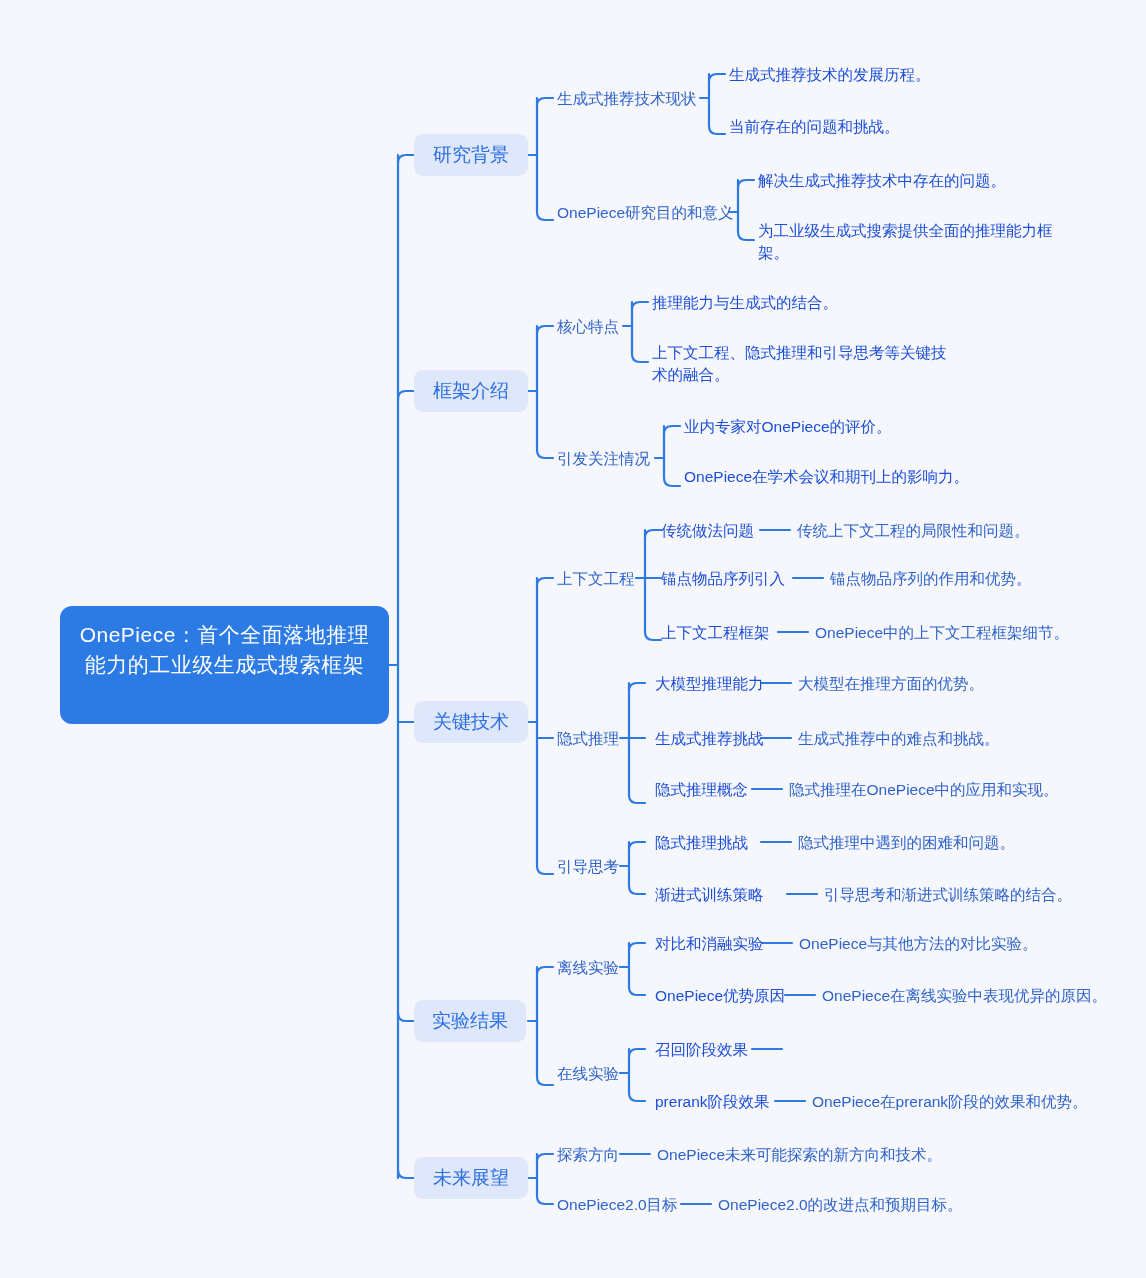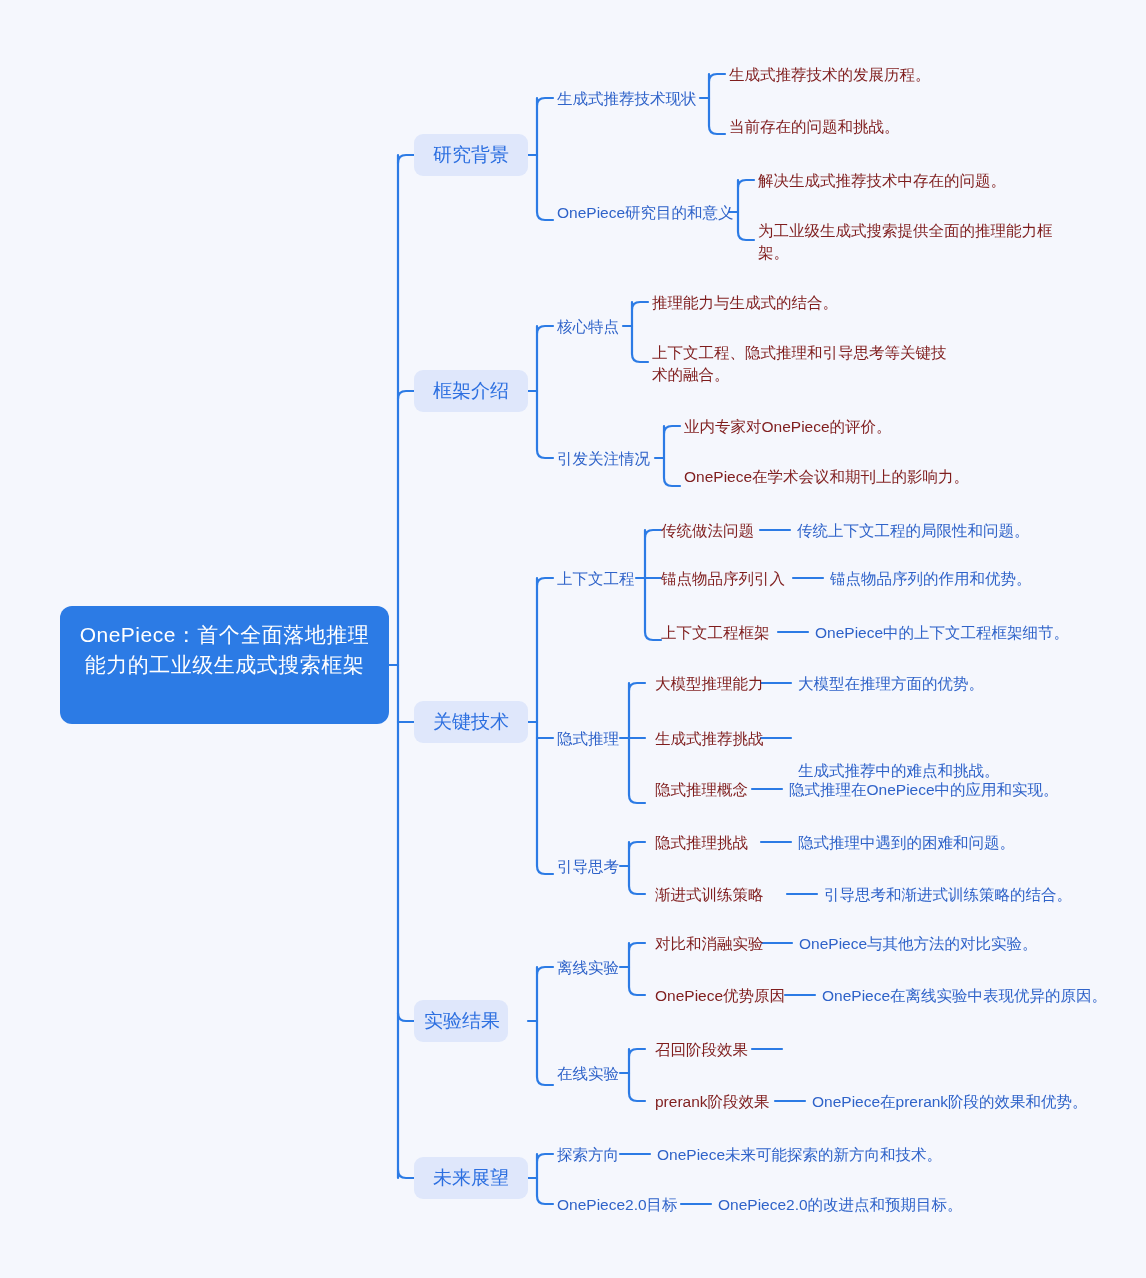"生成式推荐技术的发展历程。" .lvl3 { color: #7f1d1d -> #1d4ed8 }
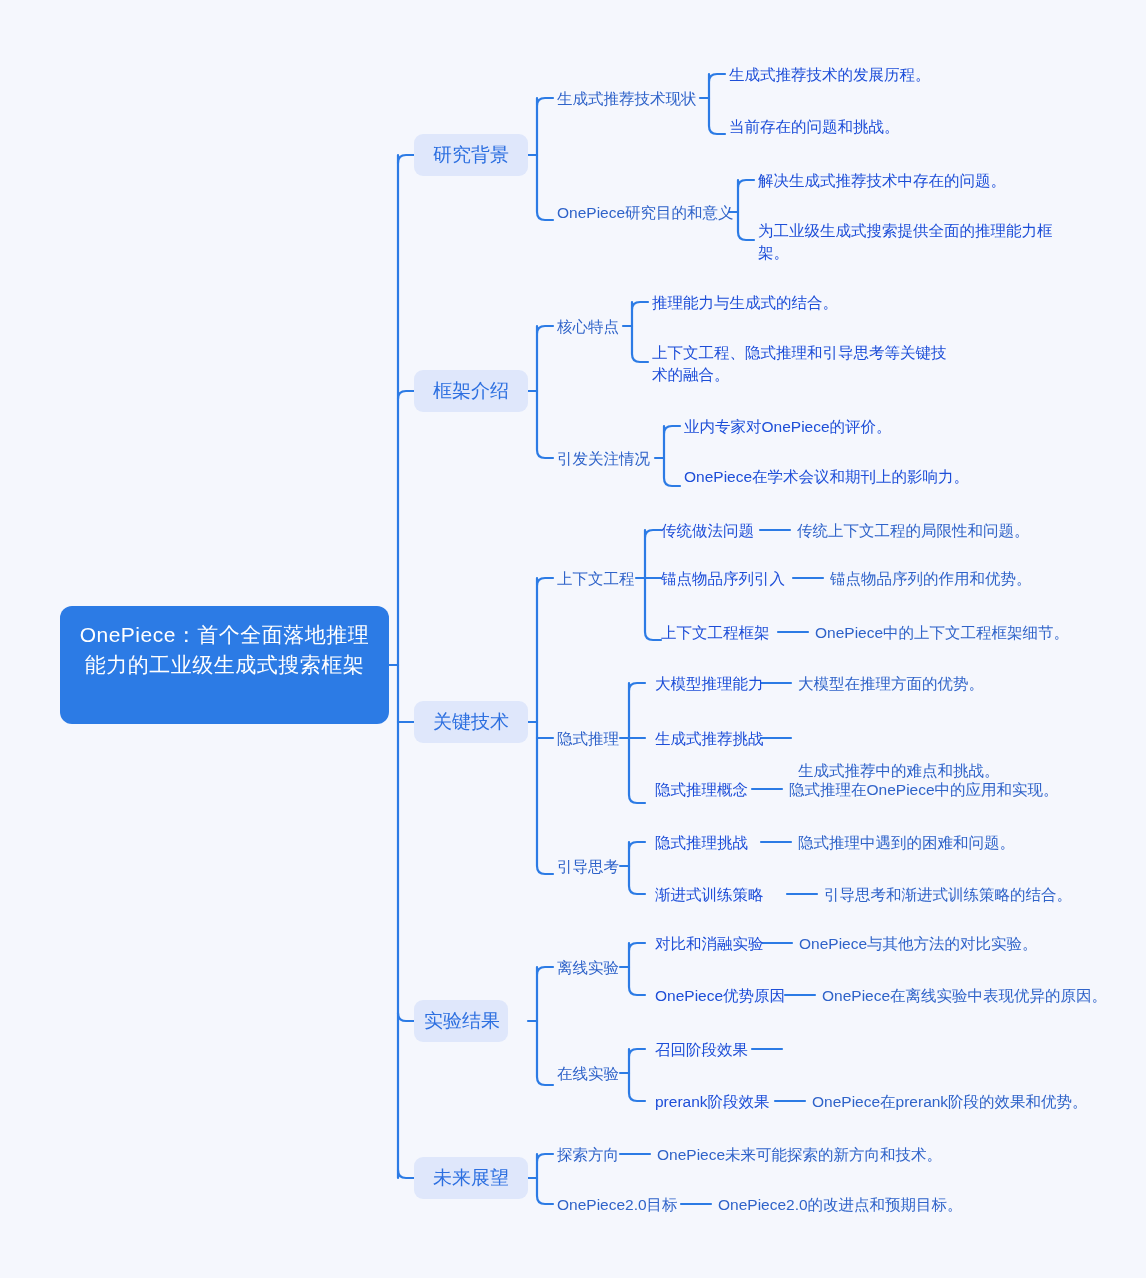"生成式推荐中的难点和挑战。" div.lvl4 { top: 760px -> 728px }
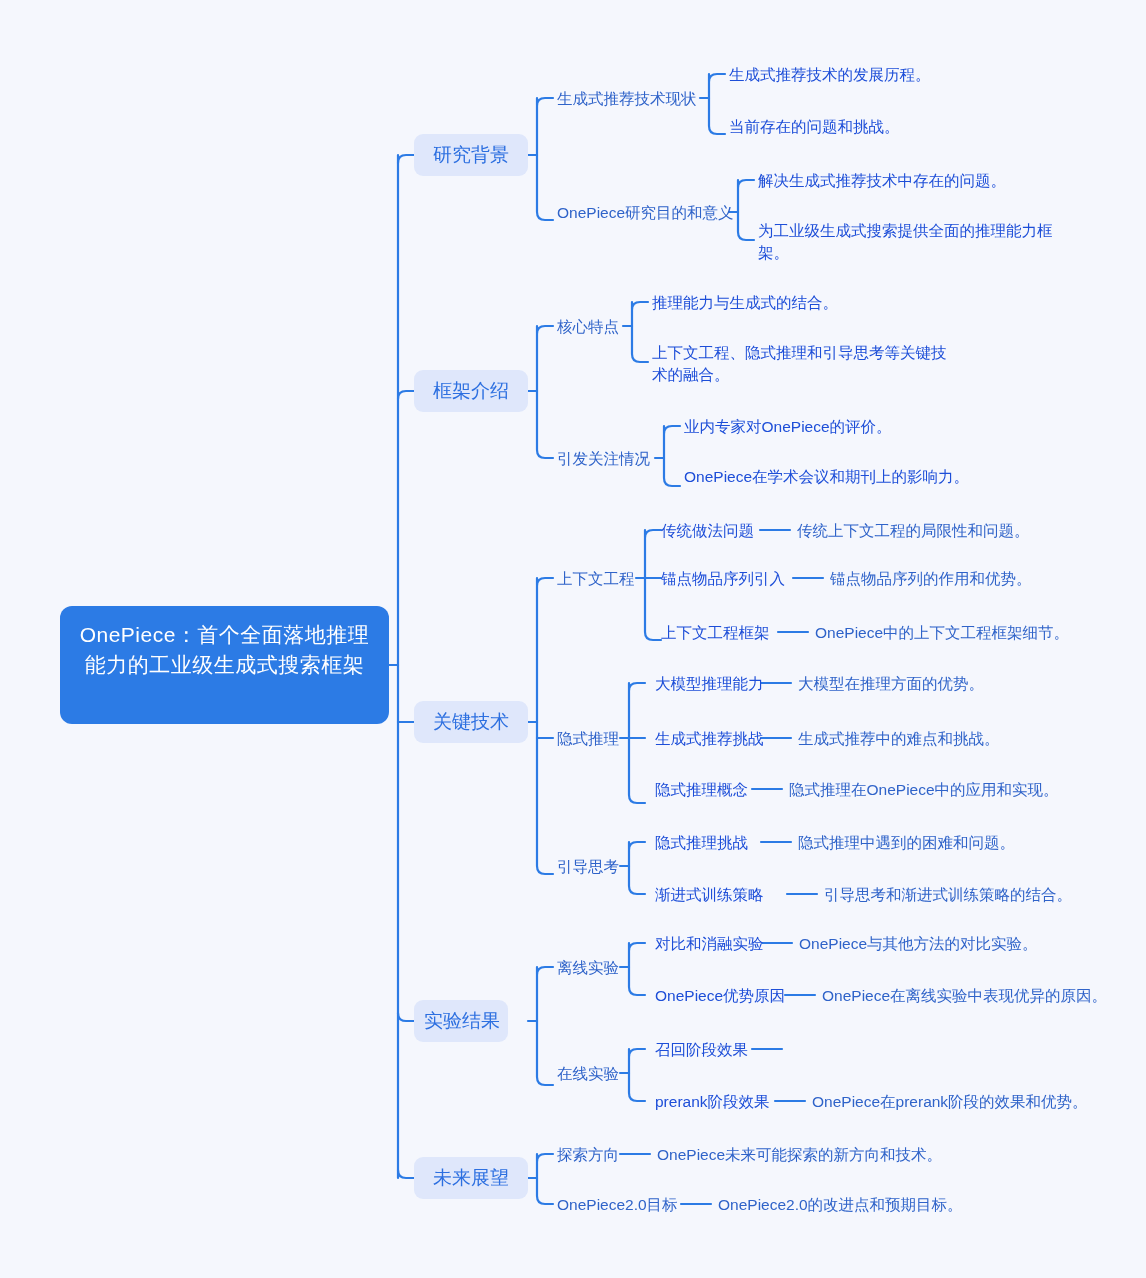"实验结果" div.pill { justify-content: flex-end -> none; width: 94px -> 112px }
